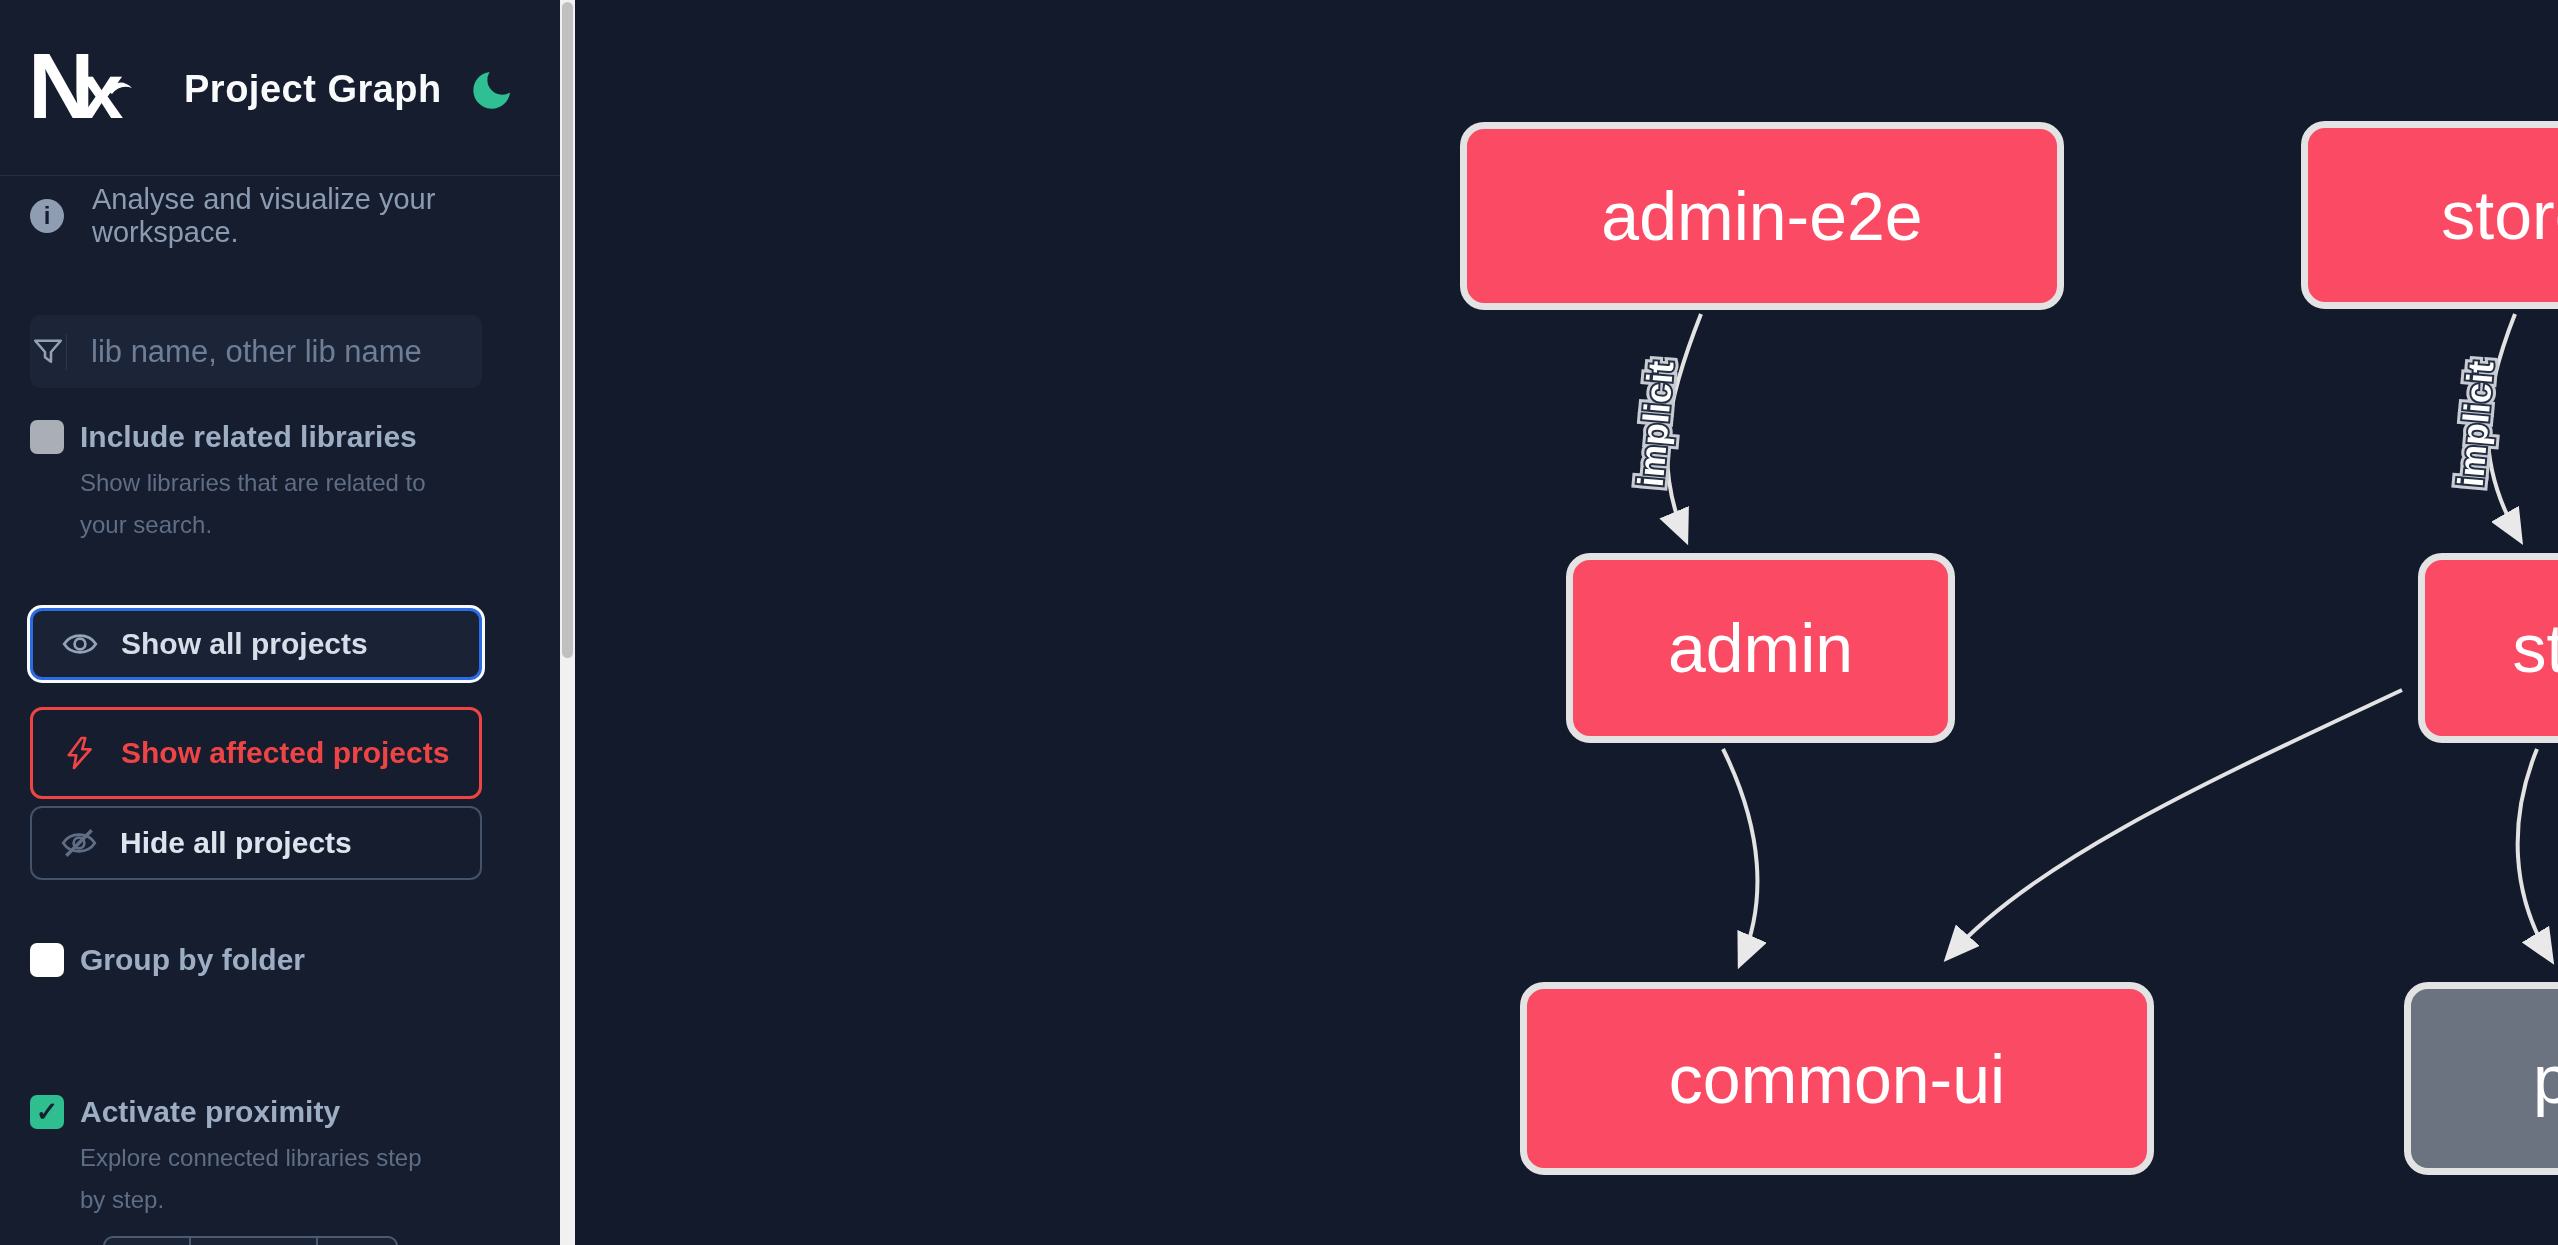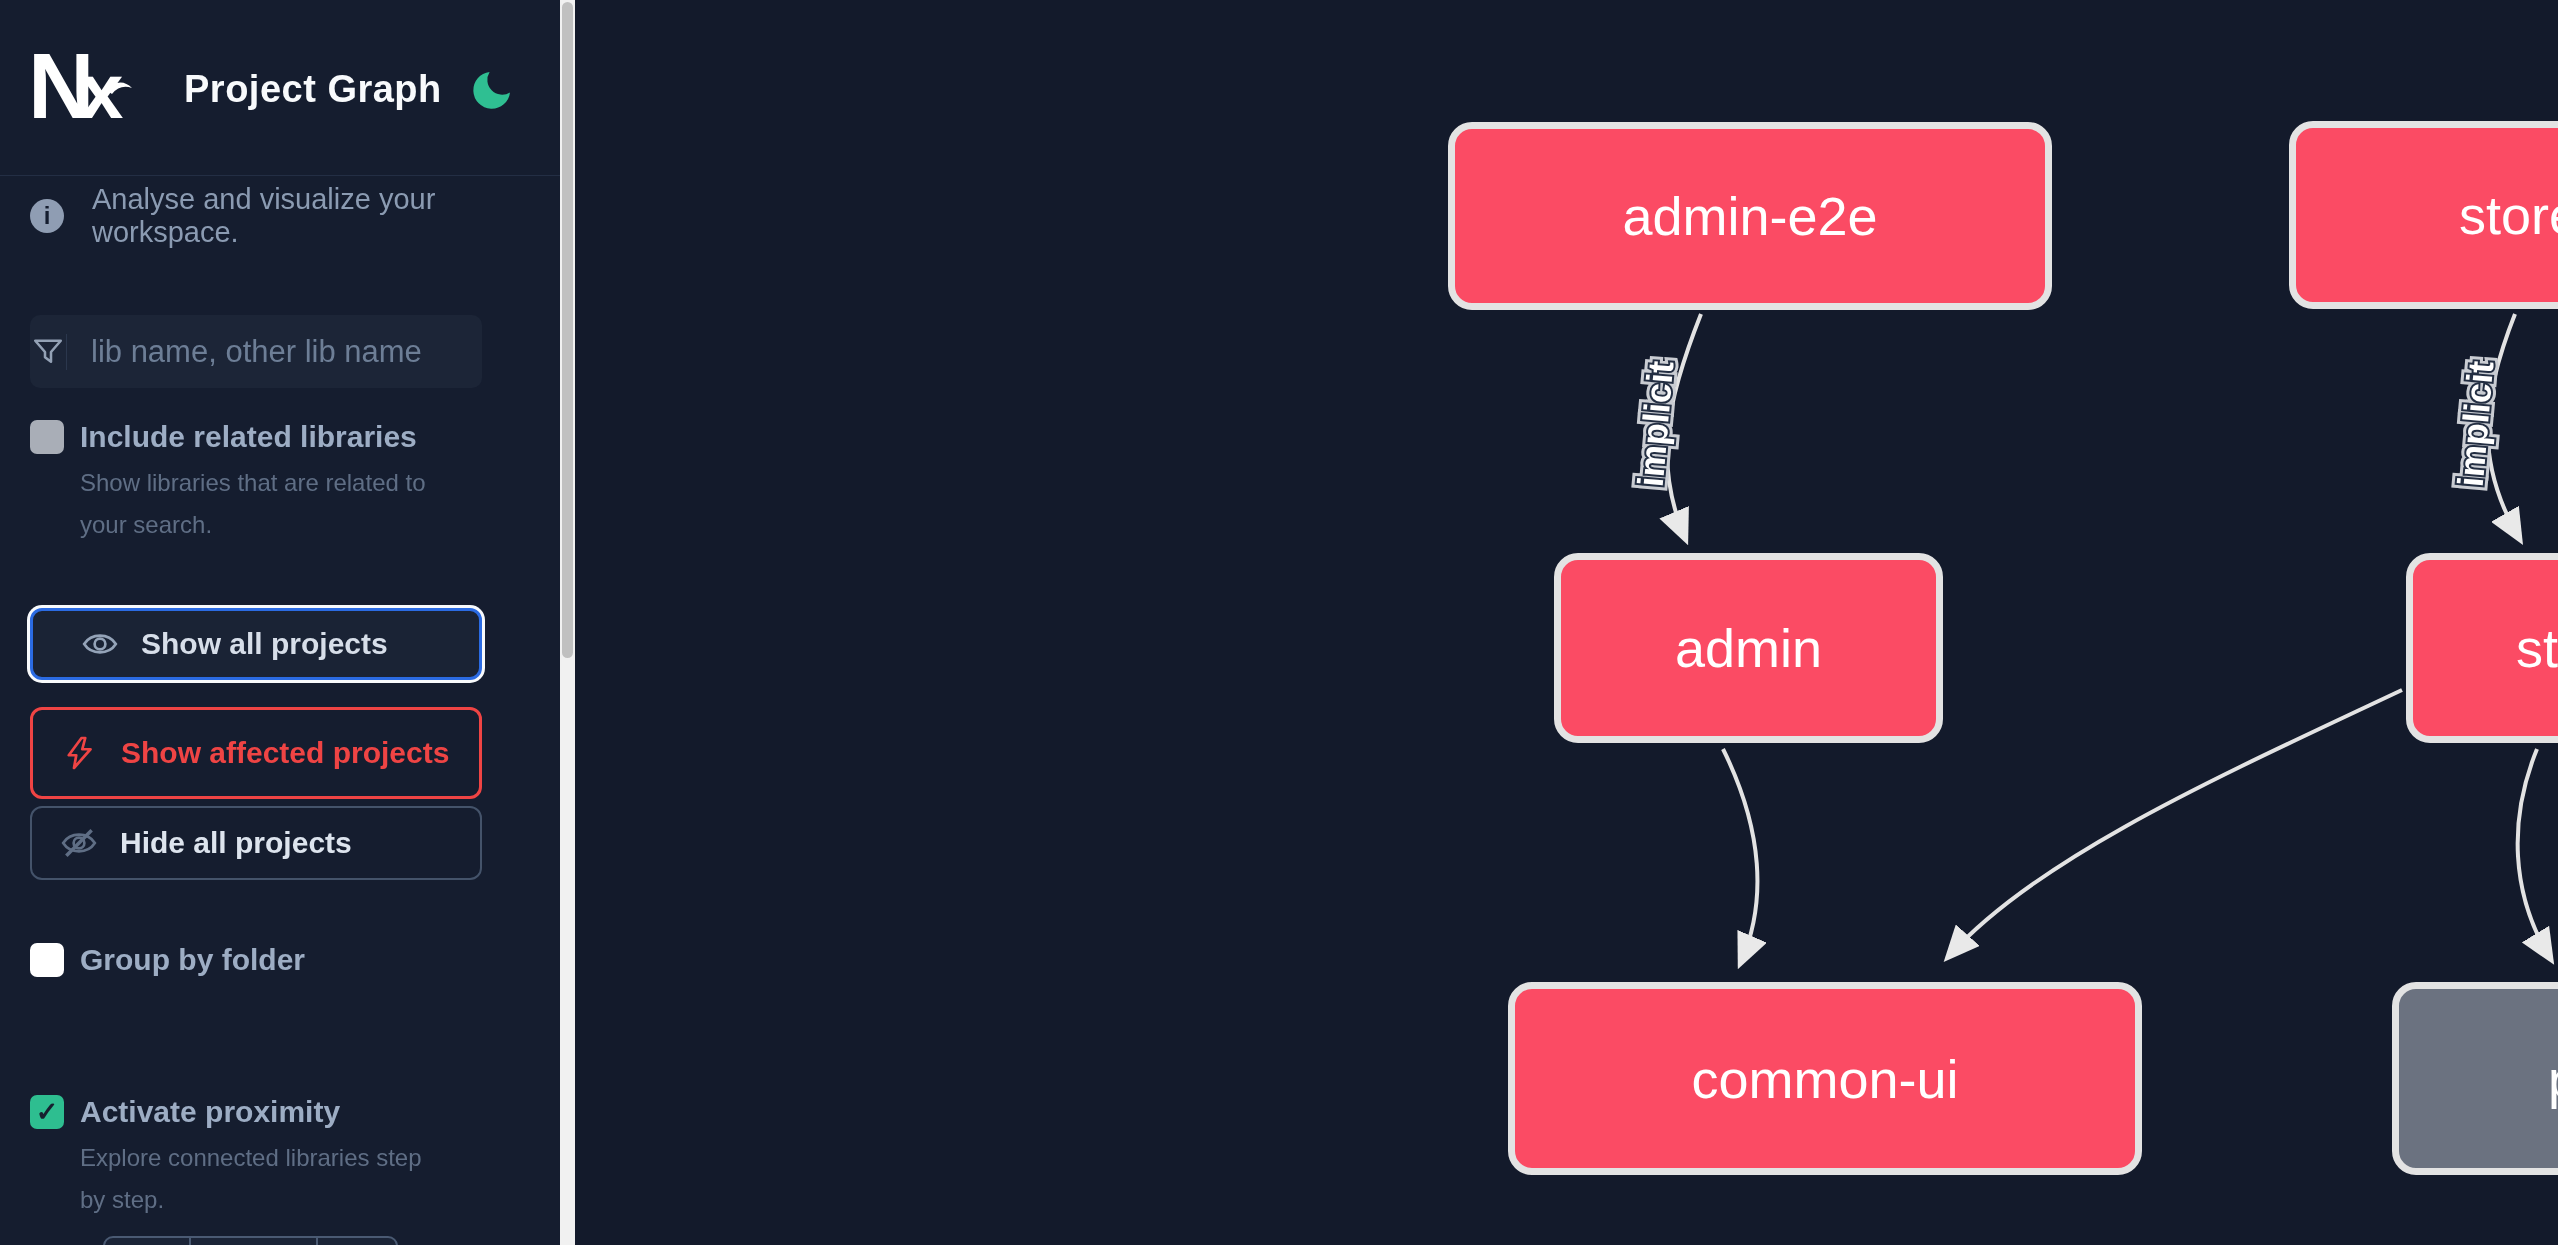"admin-e2e" .node { font-size: 54px -> 68px; margin-left: none -> 12px }
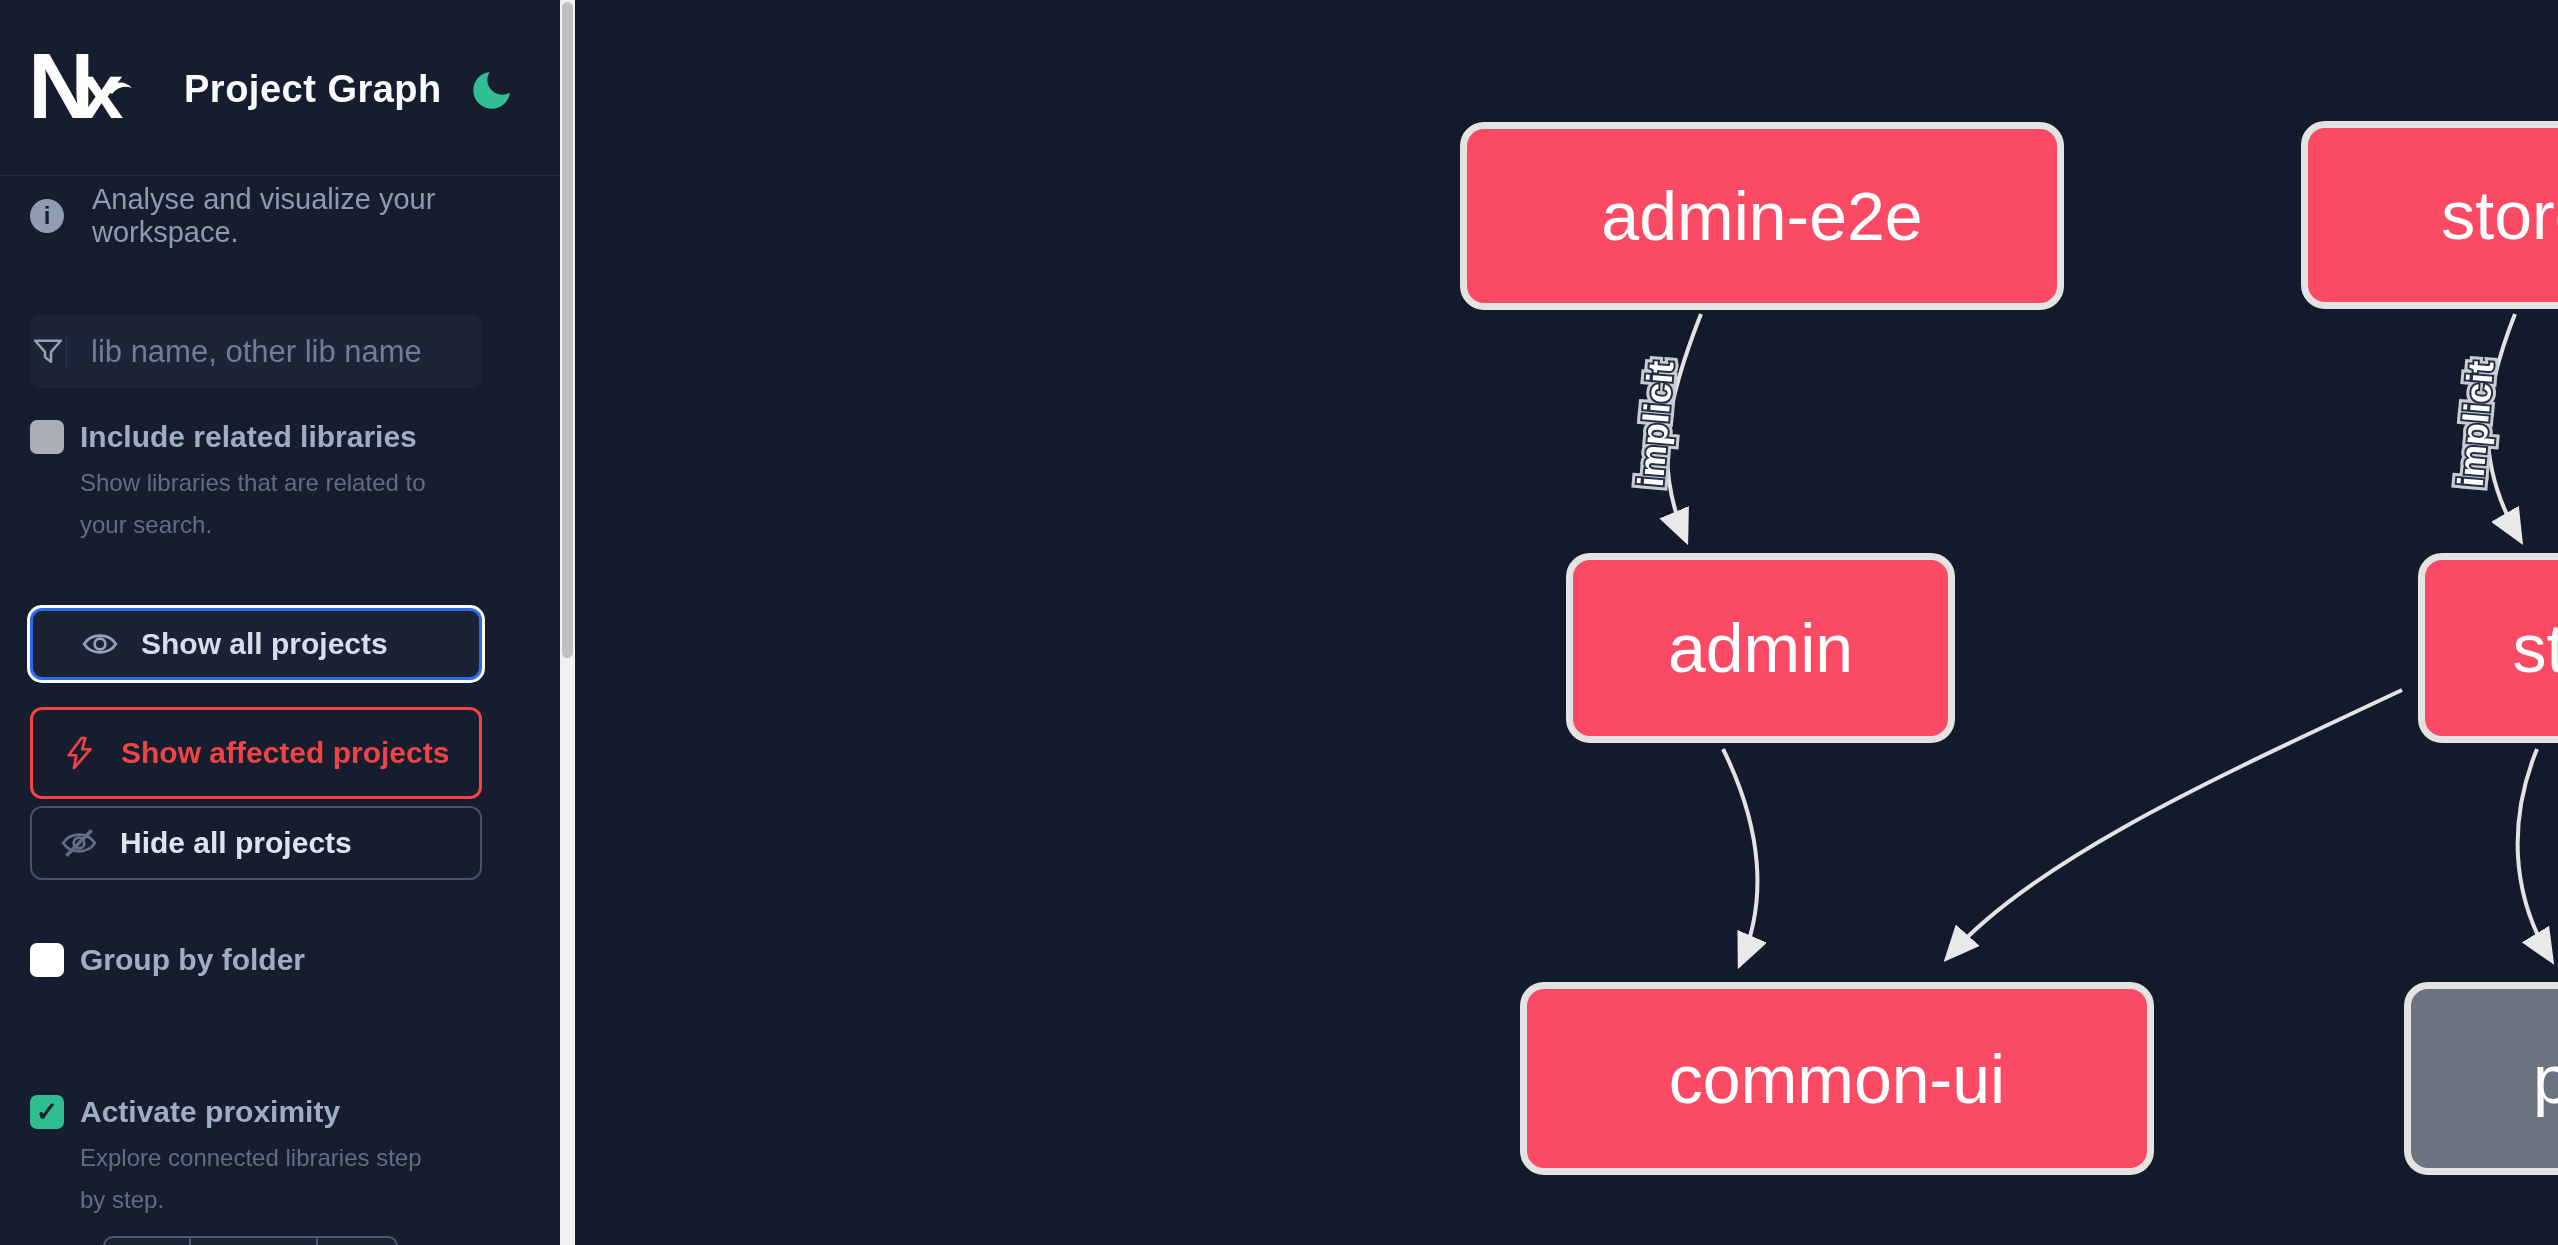"Show all projects" .btn-show-all { padding-left: 20px -> none }
